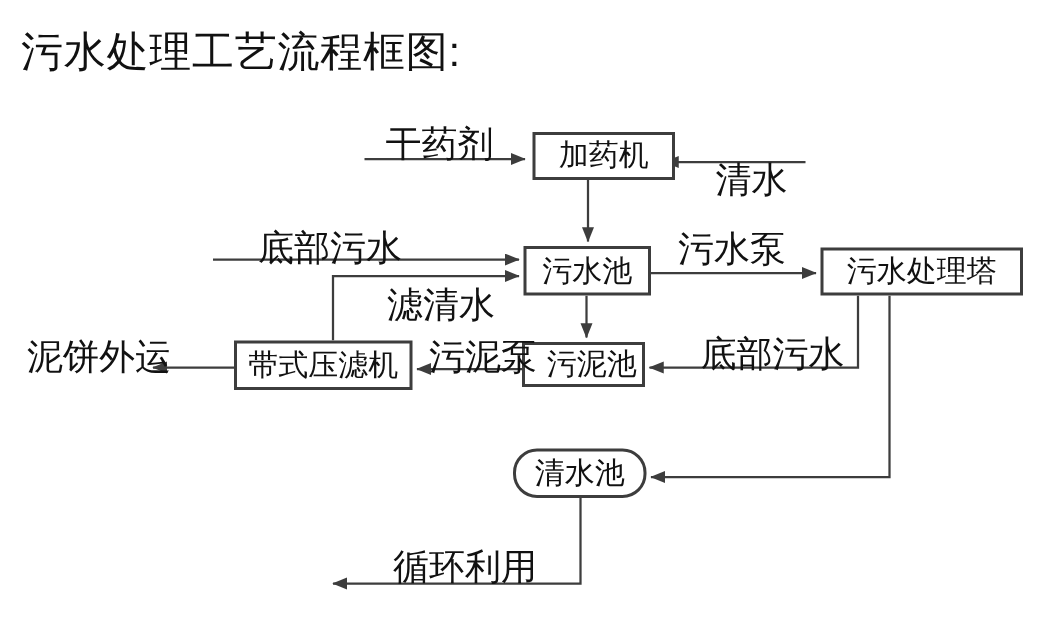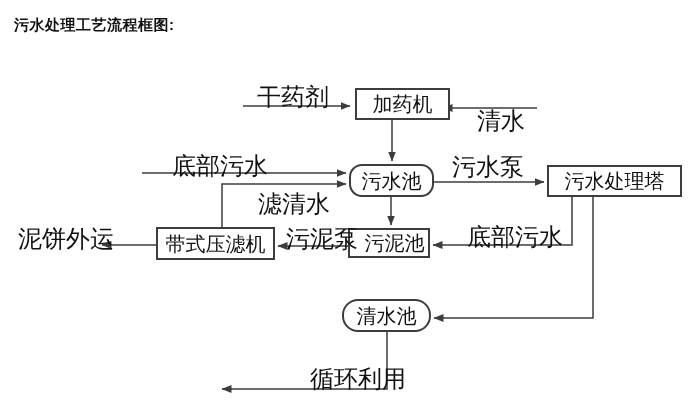"污水处理工艺流程框图:" .diagram-title { font-size: 15px -> 28px; font-weight: bold -> normal }
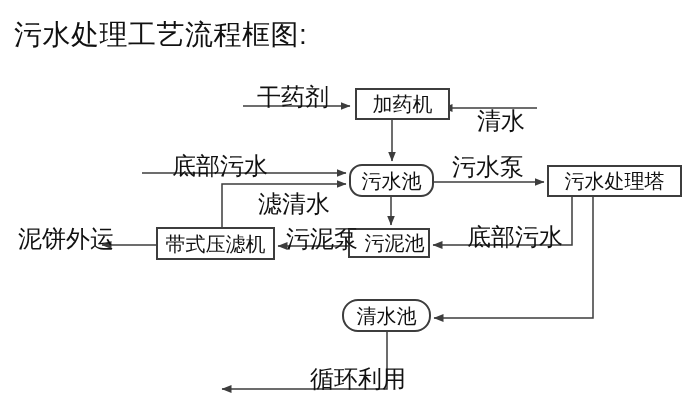"污水池" .node-sewage-pool { border-radius: 13px -> none }
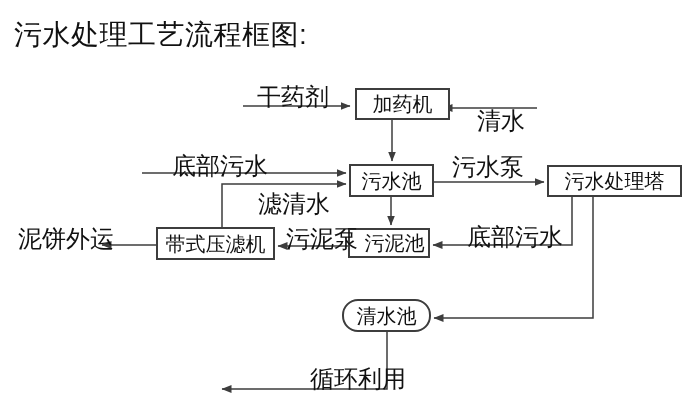"循环利用" .label-recycling { margin-left: 48px -> none }
